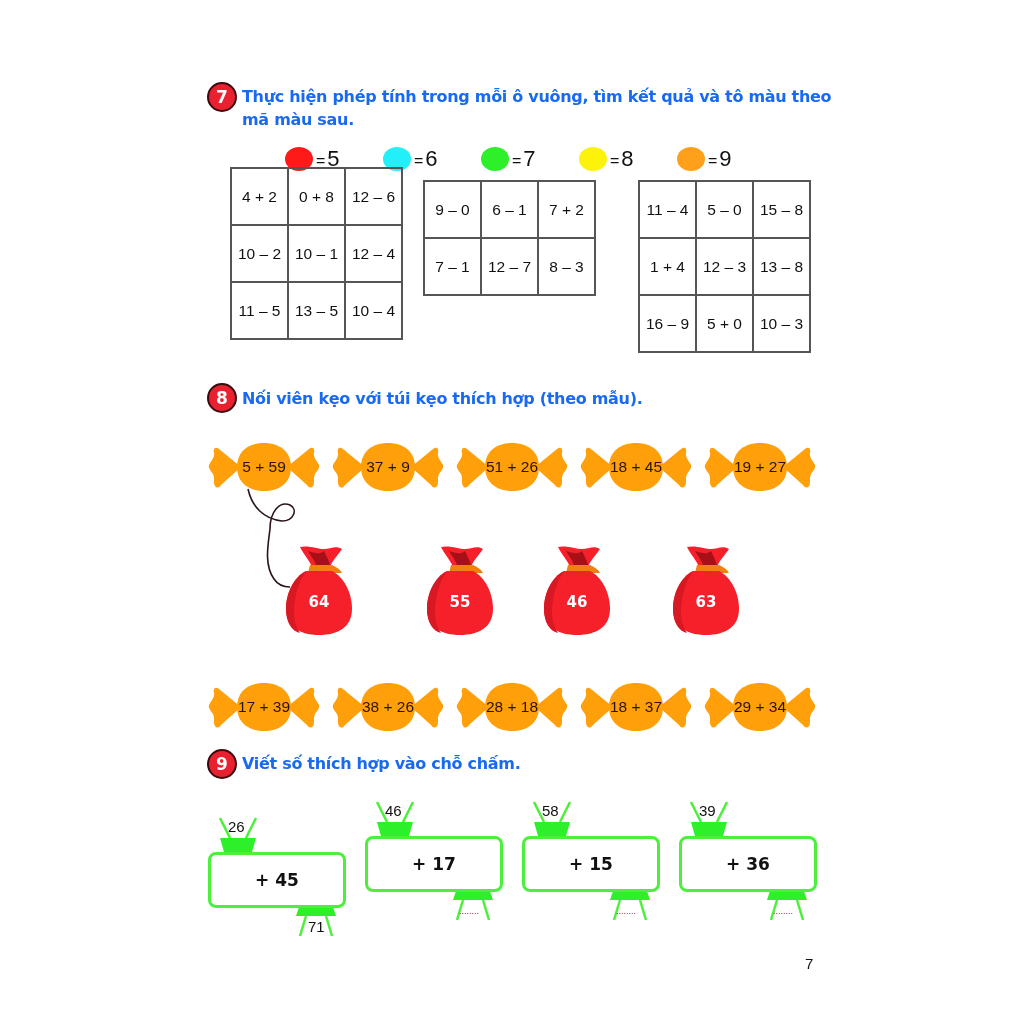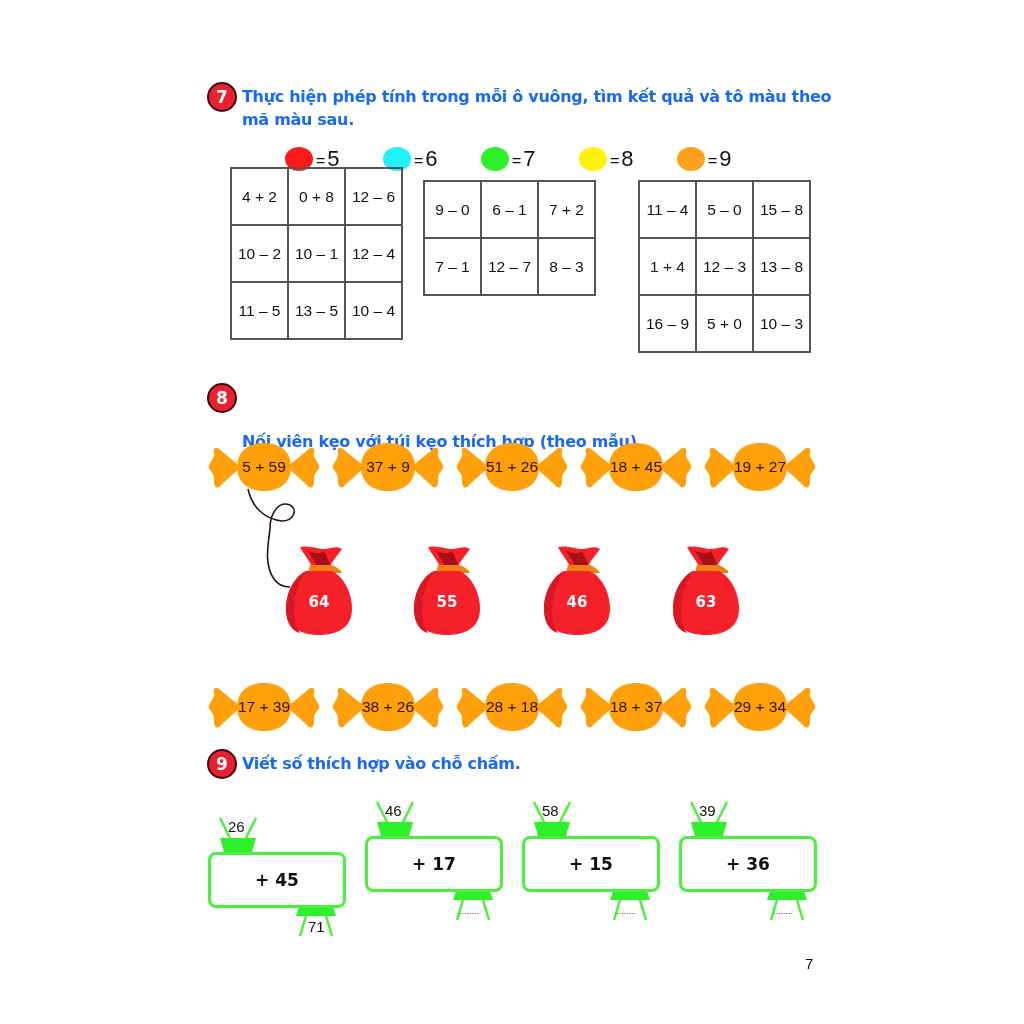"Nối viên kẹo với túi" div.abs { margin-top: 43px -> none }
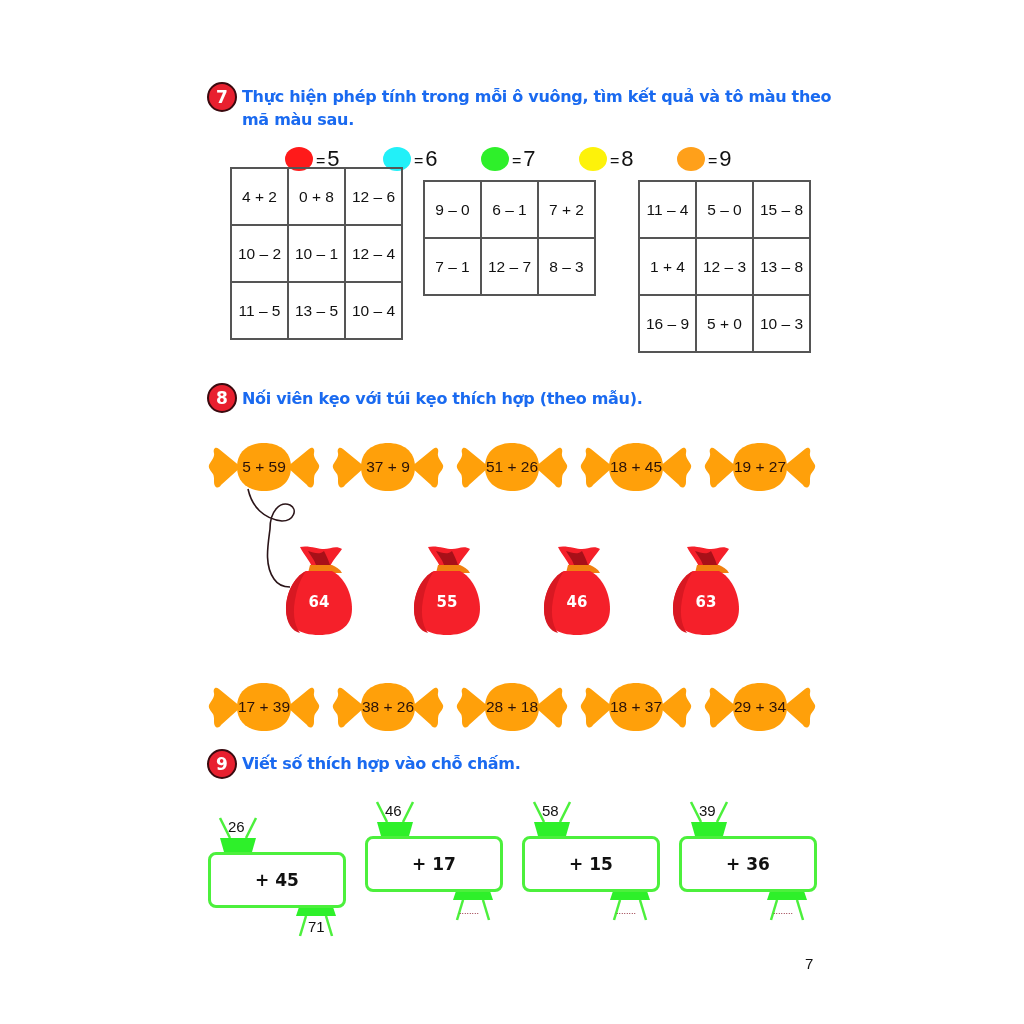"55" div.abs { left: 412px -> 425px }
